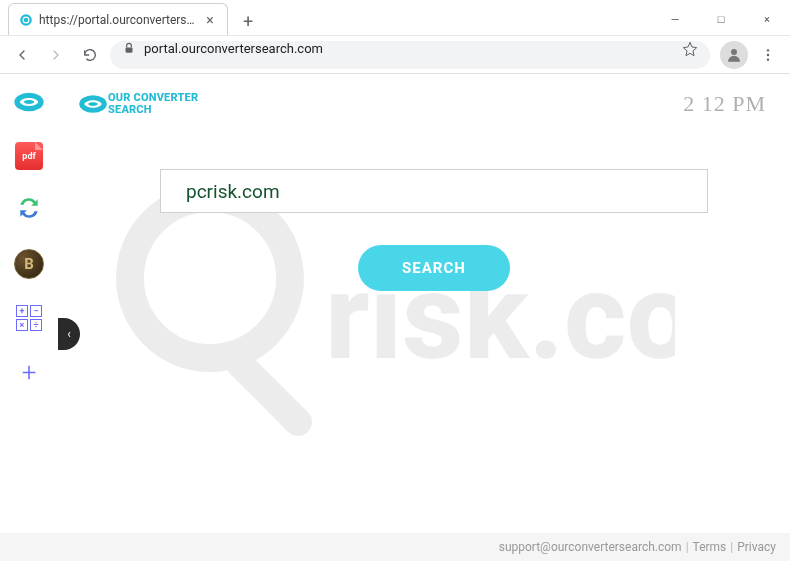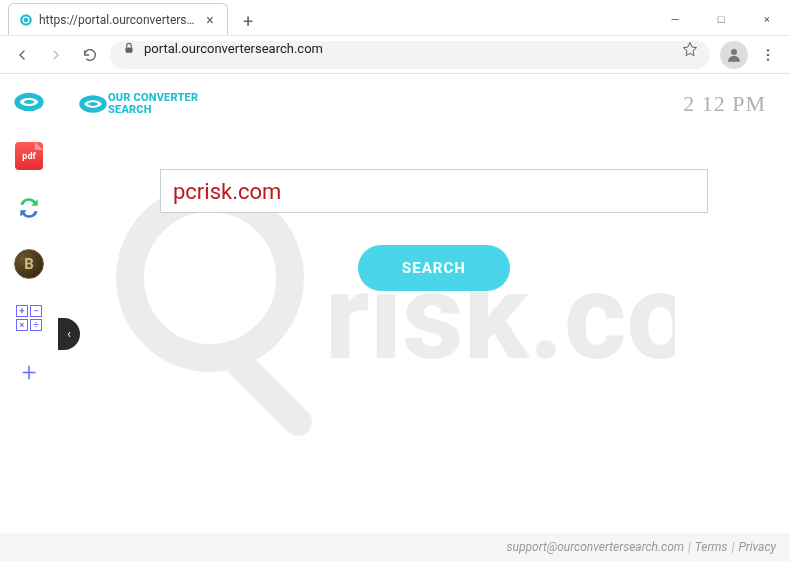"pcrisk.com" .search-input { color: #b91c1c -> #14532d; font-size: 22px -> 19px; padding: 0 12px -> 0 25px }
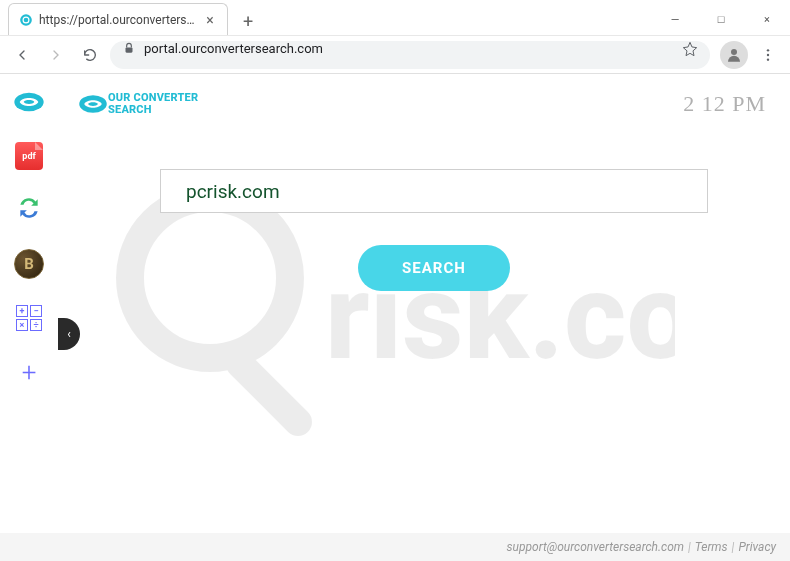"support@ourconvertersearch.com" .footer { font-style: italic -> none }
